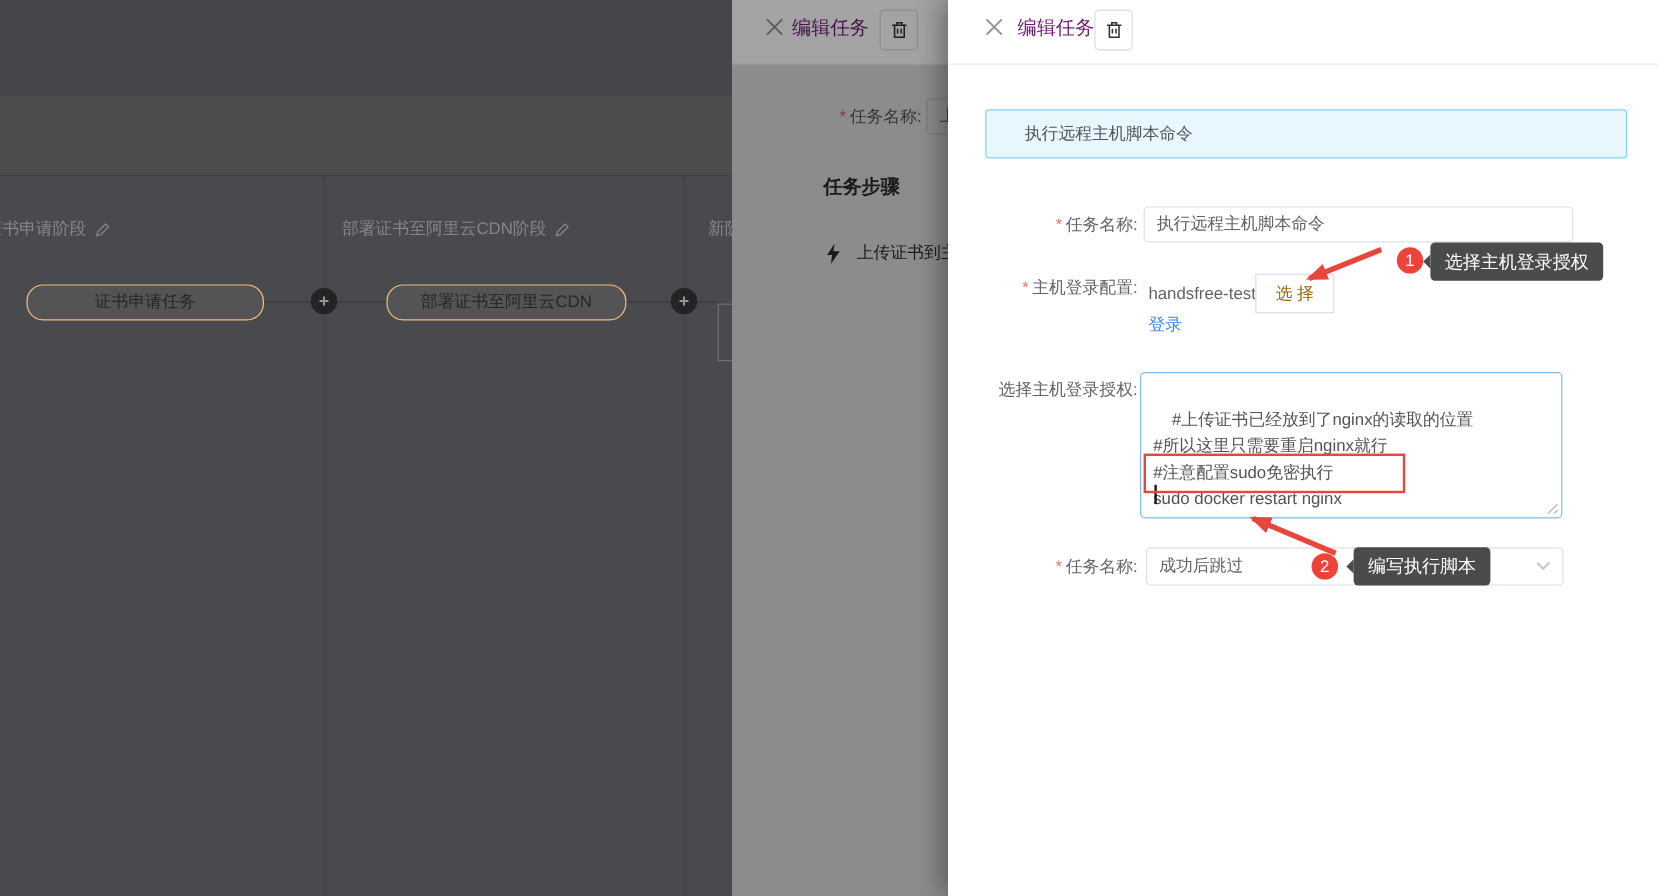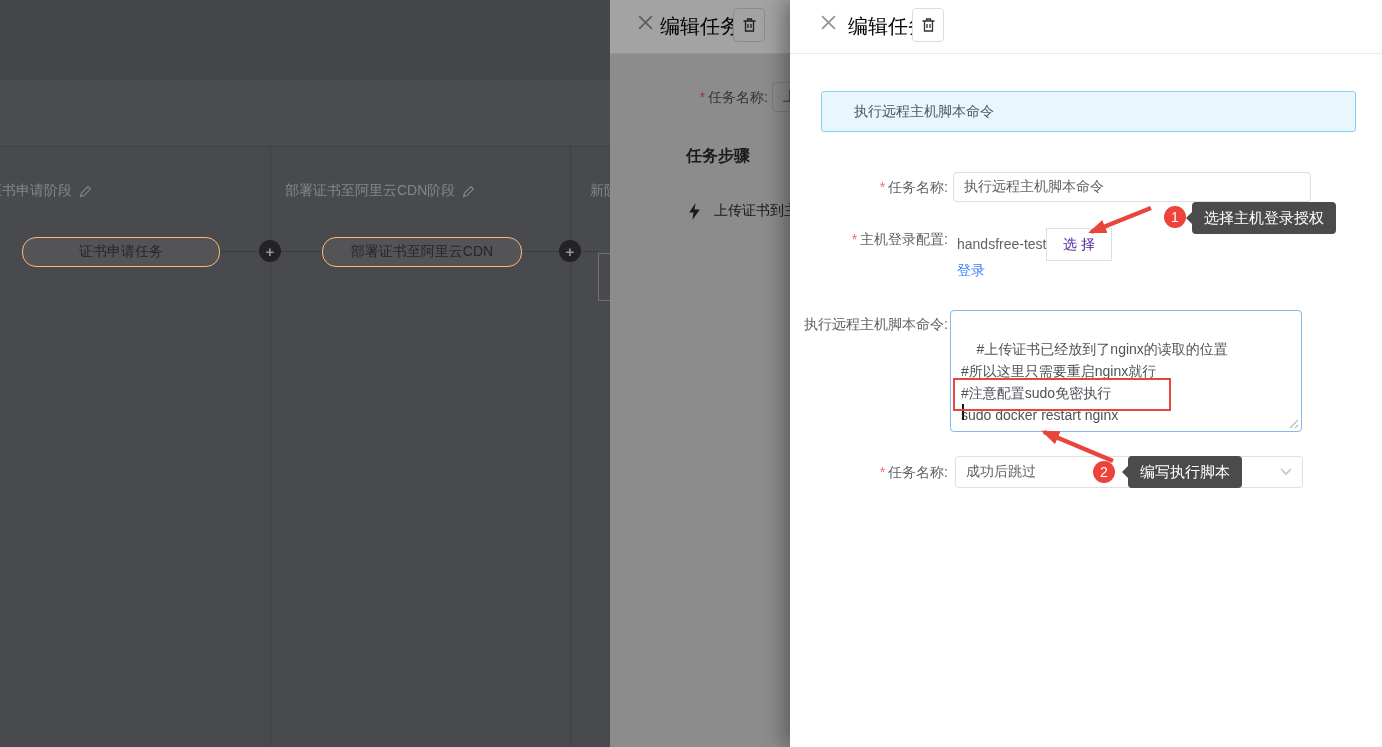"编辑任务" .drawer-title { color: #000000 -> #701a75; font-size: 20px -> 16px }
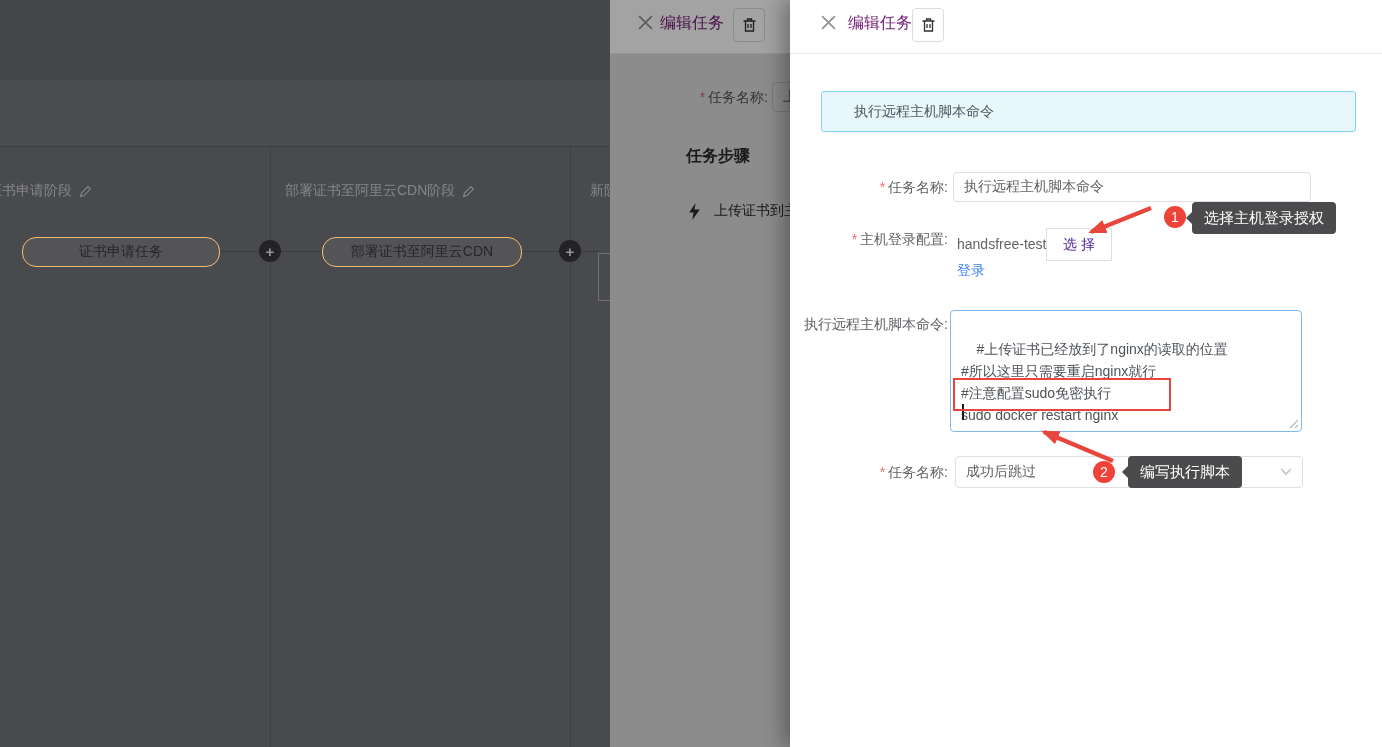"选 择" .btn-plain { color: #4c1d95 -> #a16207 }
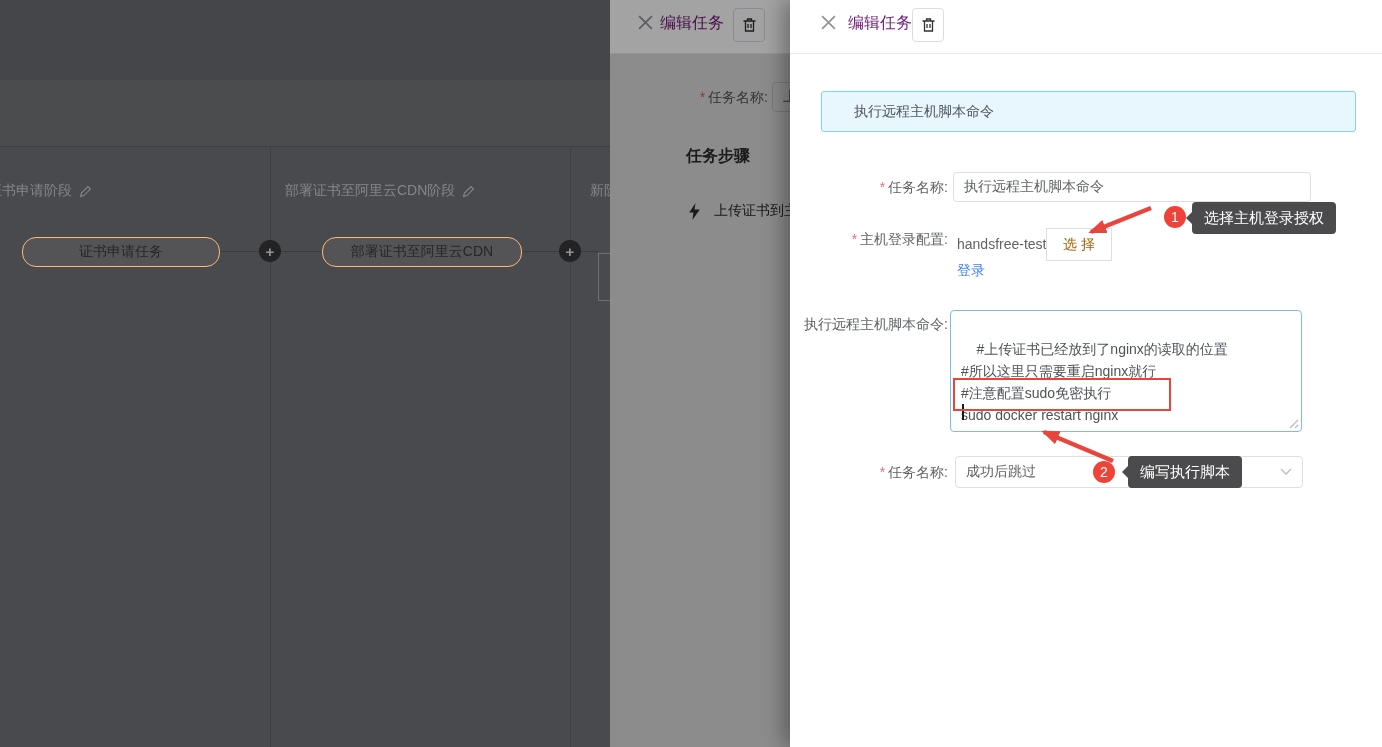"执行远程主机脚本命令:" span { text: 执行远程主机脚本命令 -> 选择主机登录授权 }
